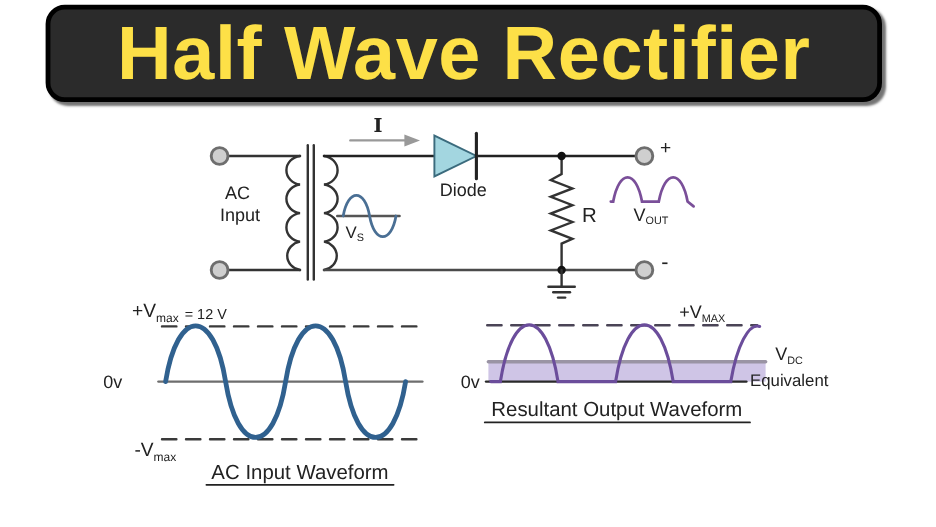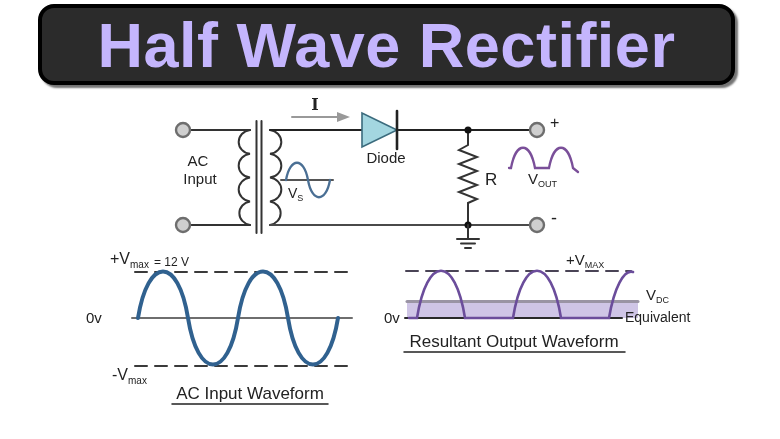"Half Wave Rectifier" .banner span { color: #c4b5fd -> #fde047 }
